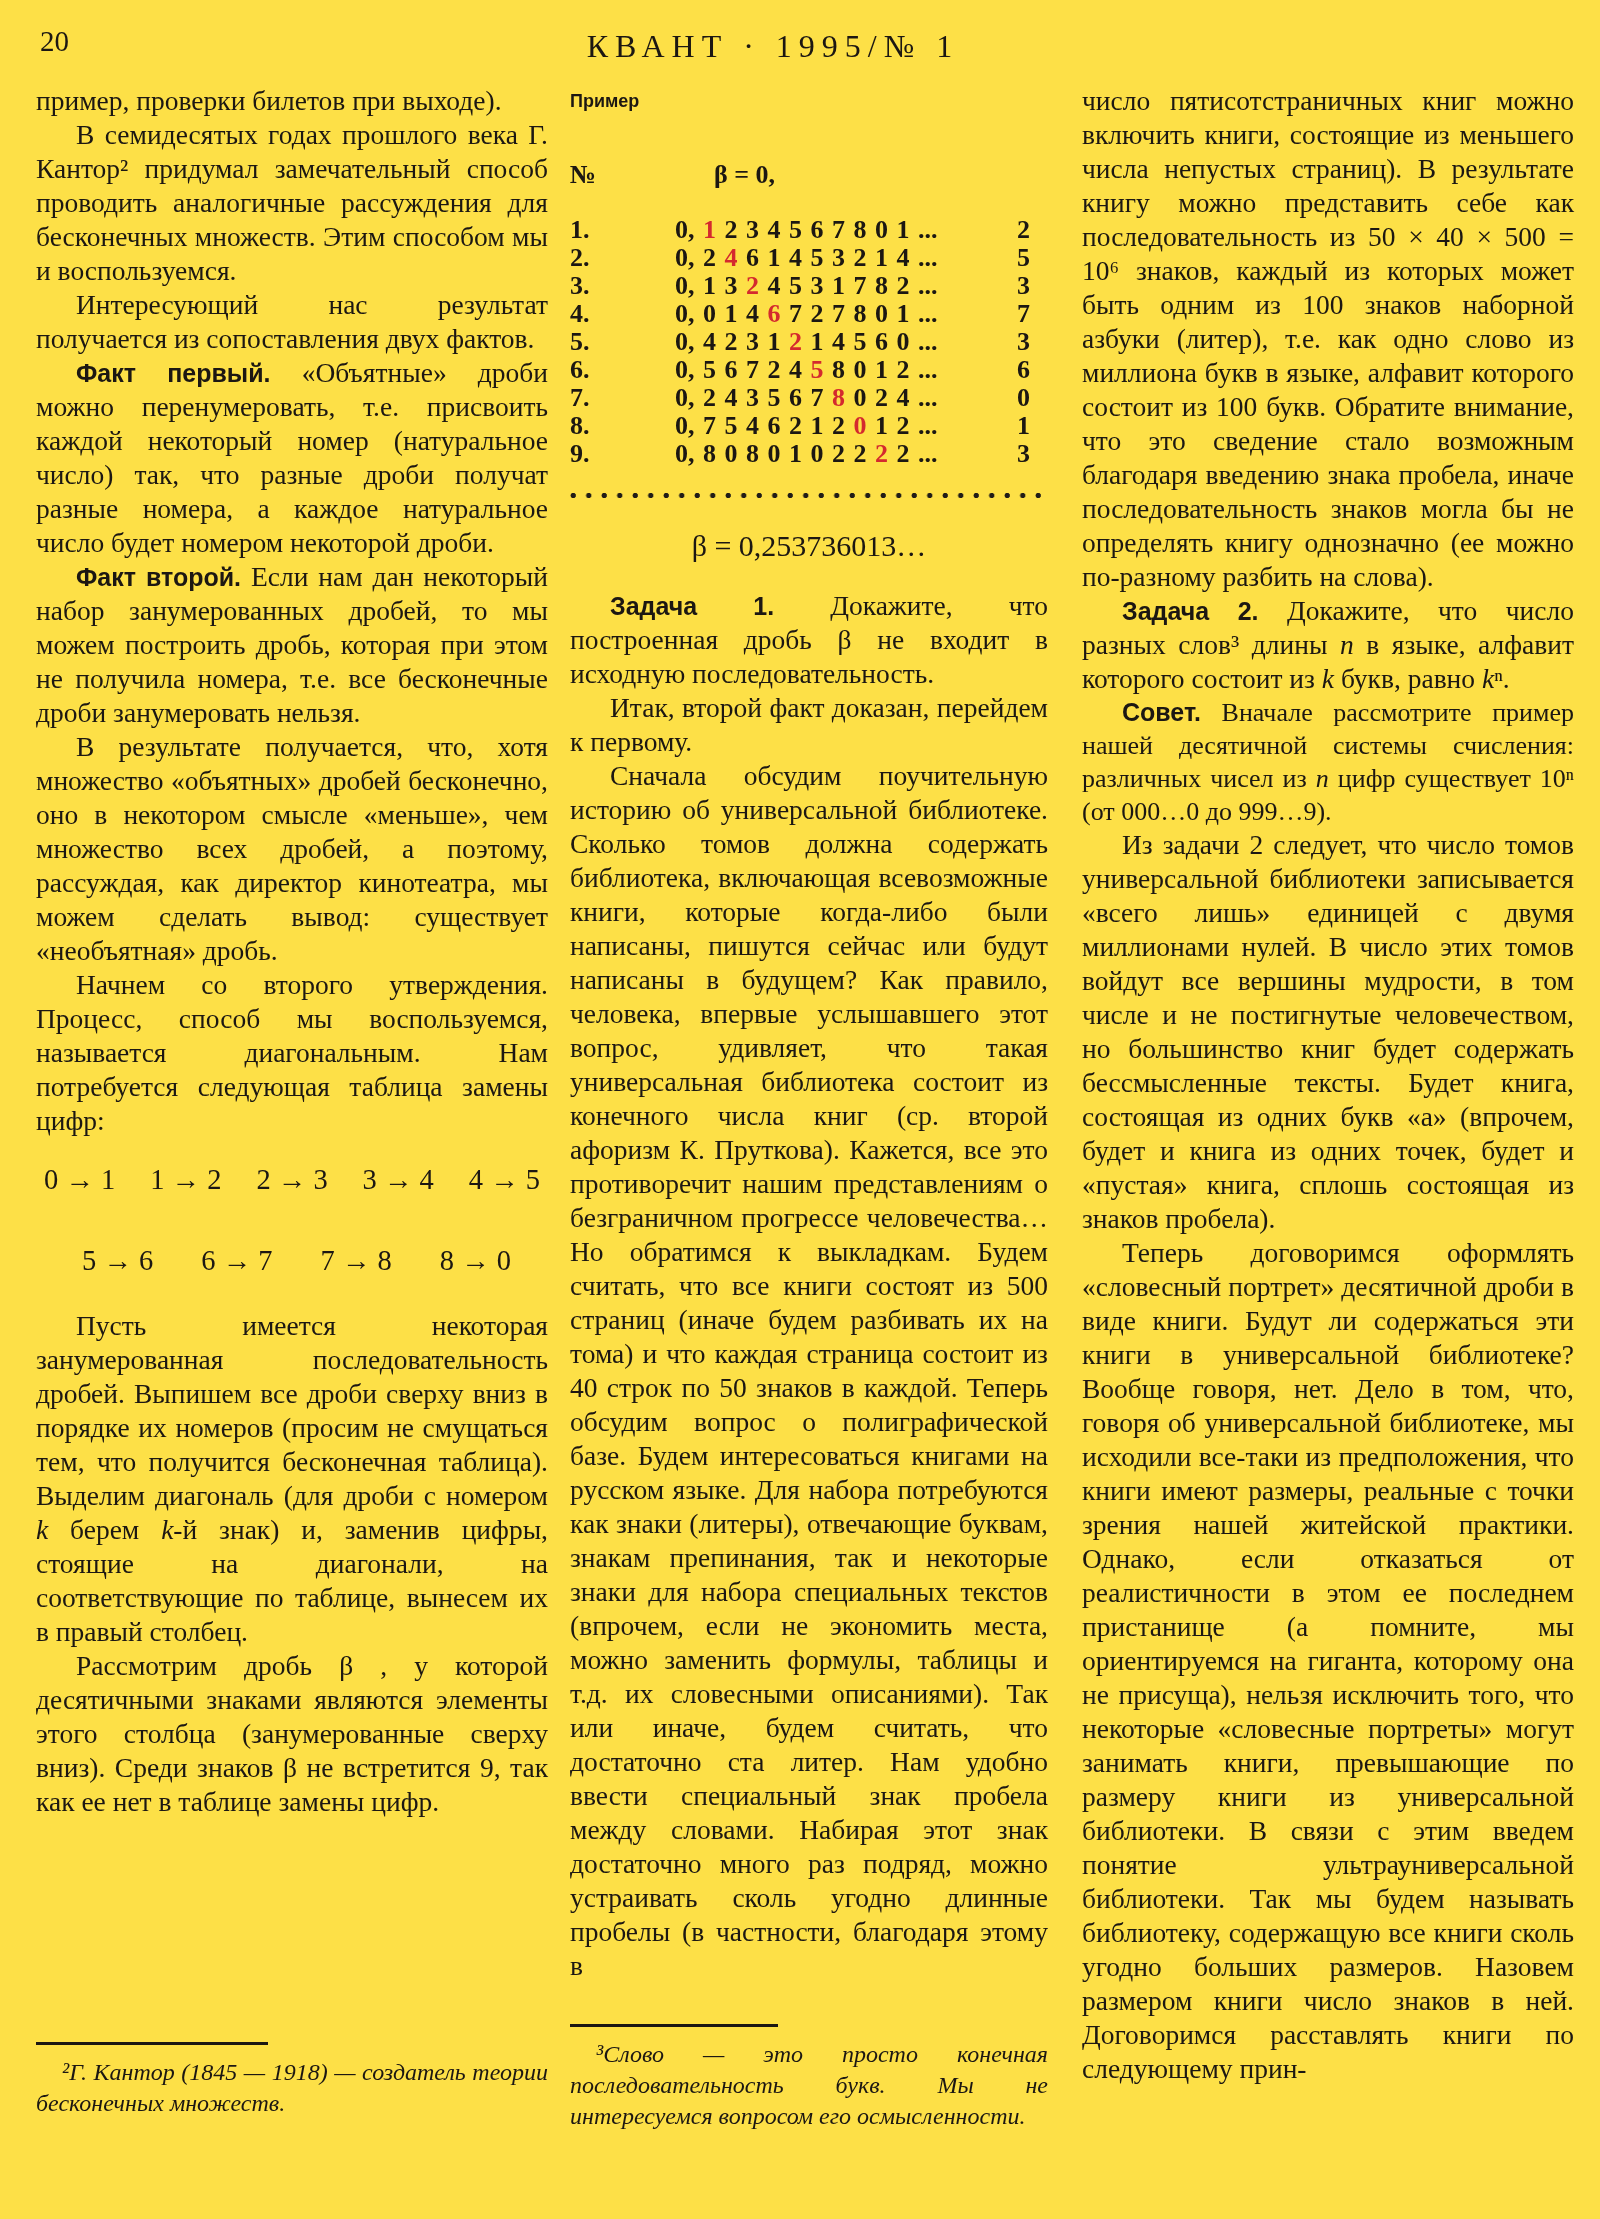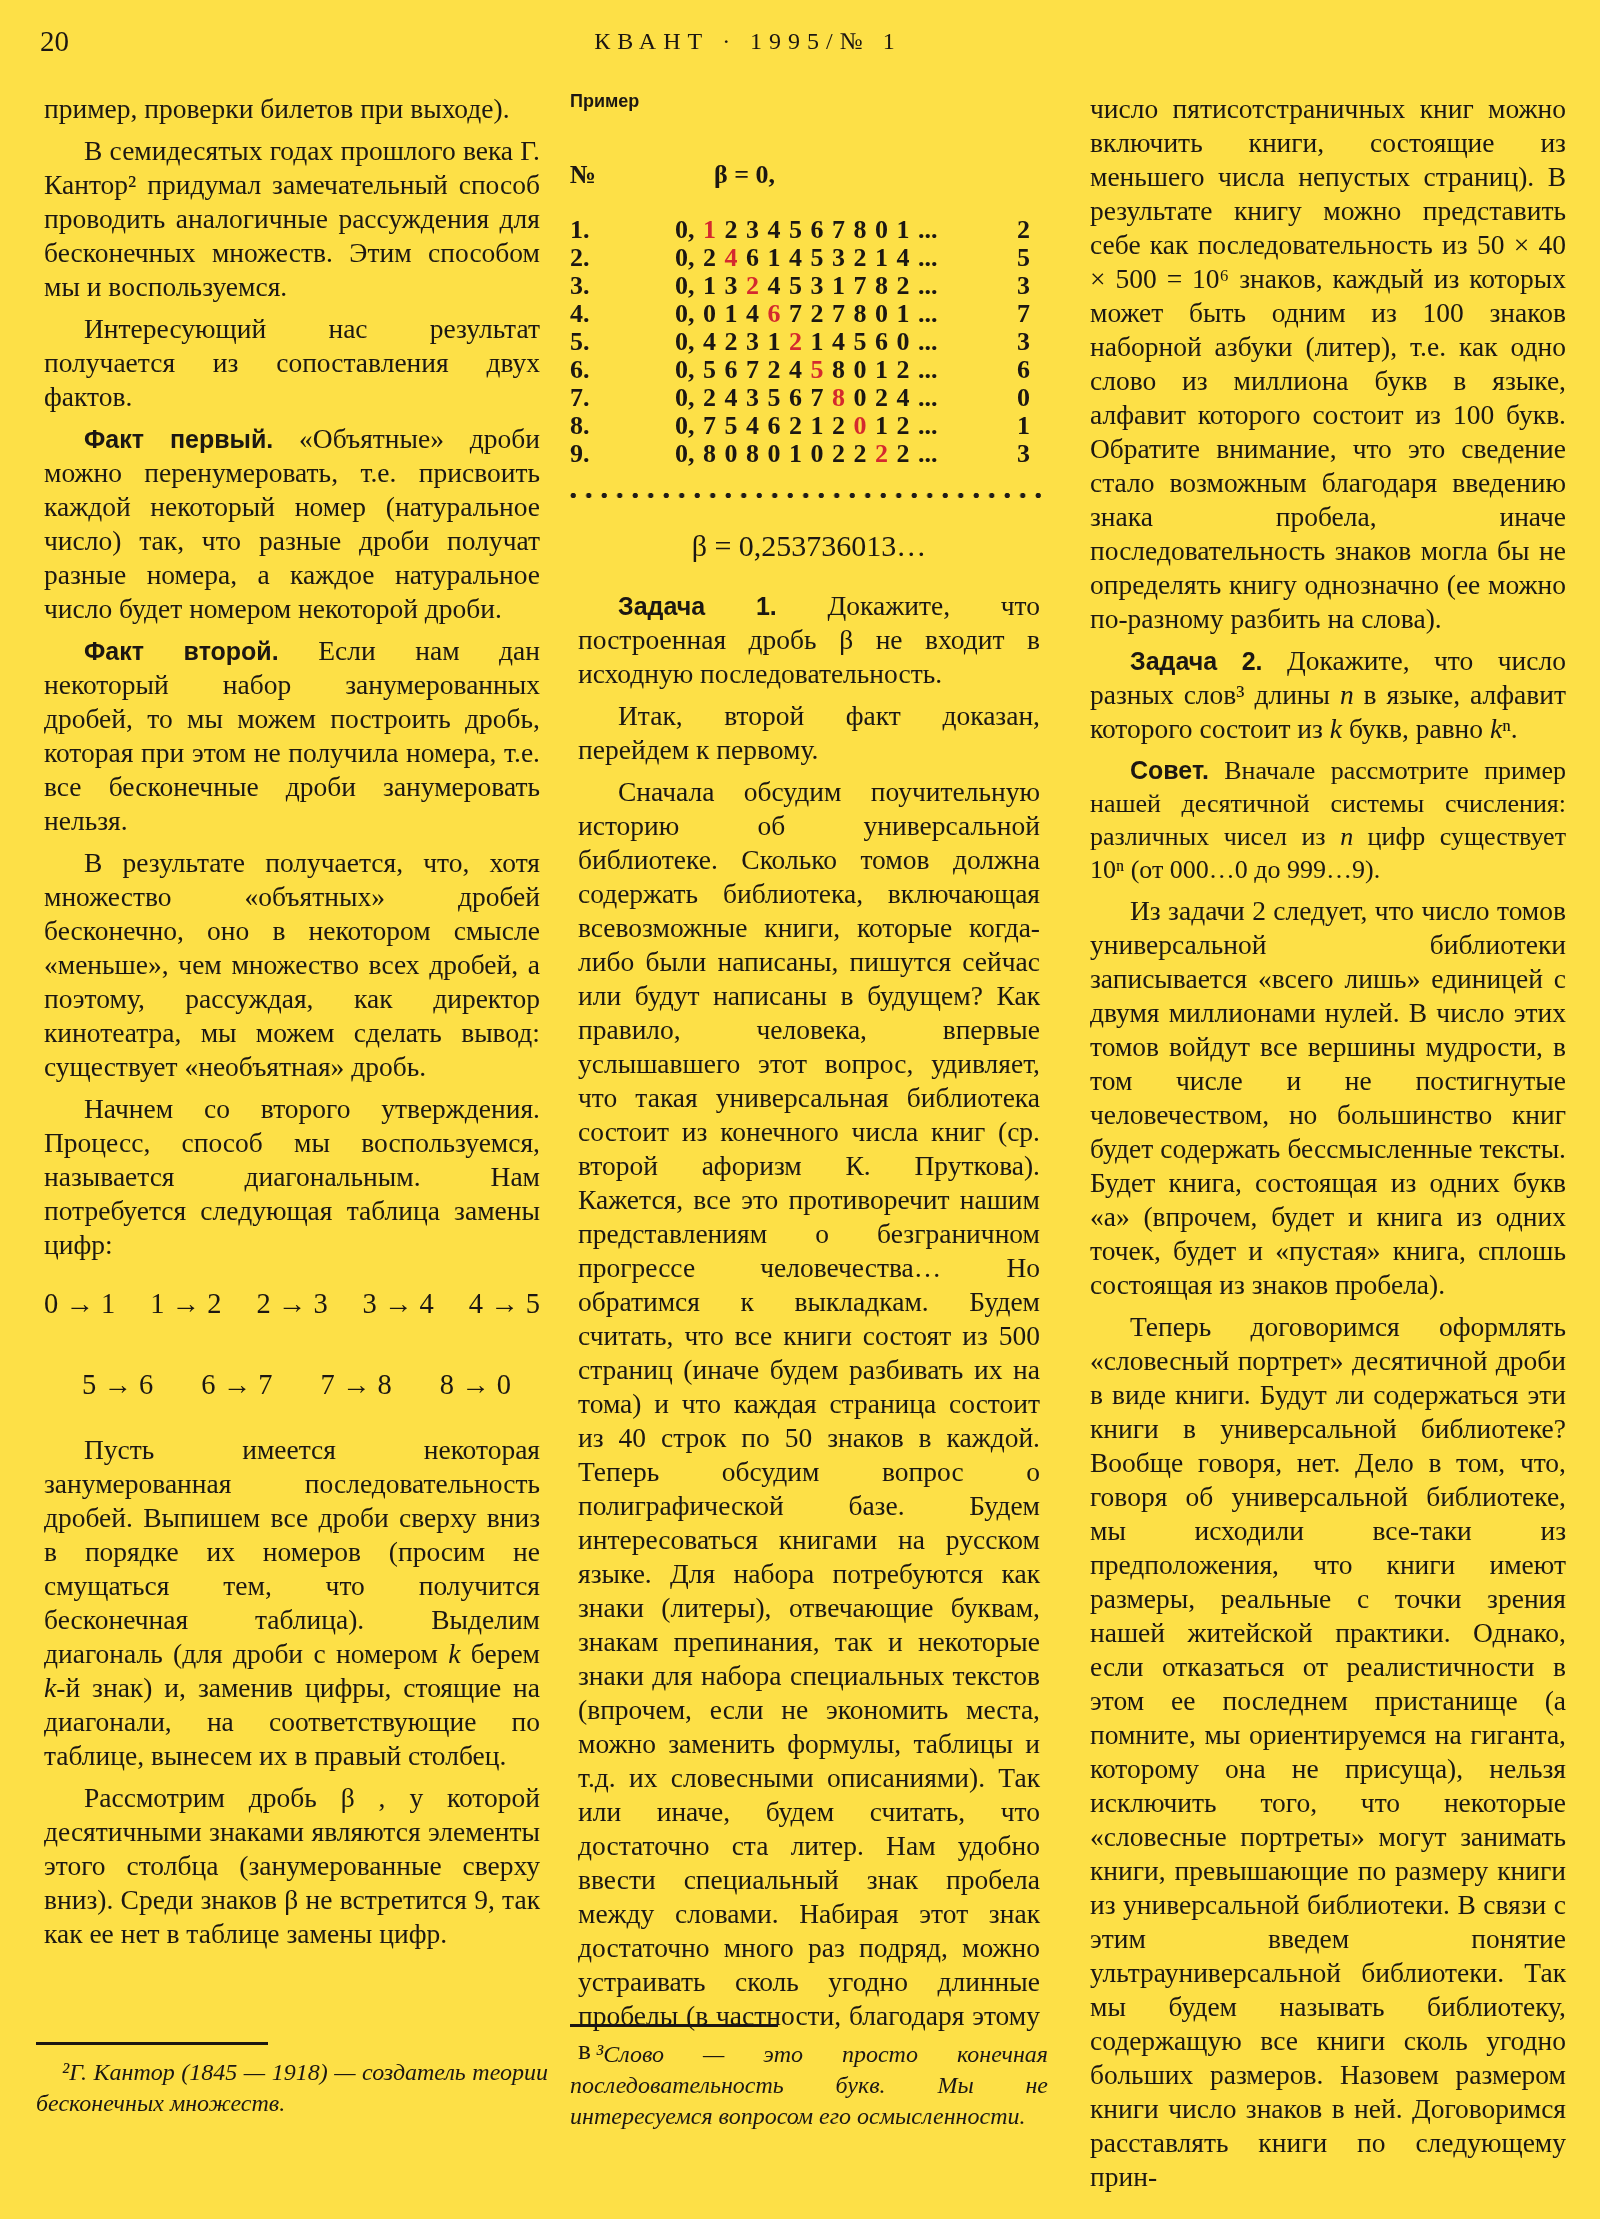"КВАНТ · 1995/№ 1" .journal-title { font-size: 24px -> 32px; padding-left: none -> 25px }
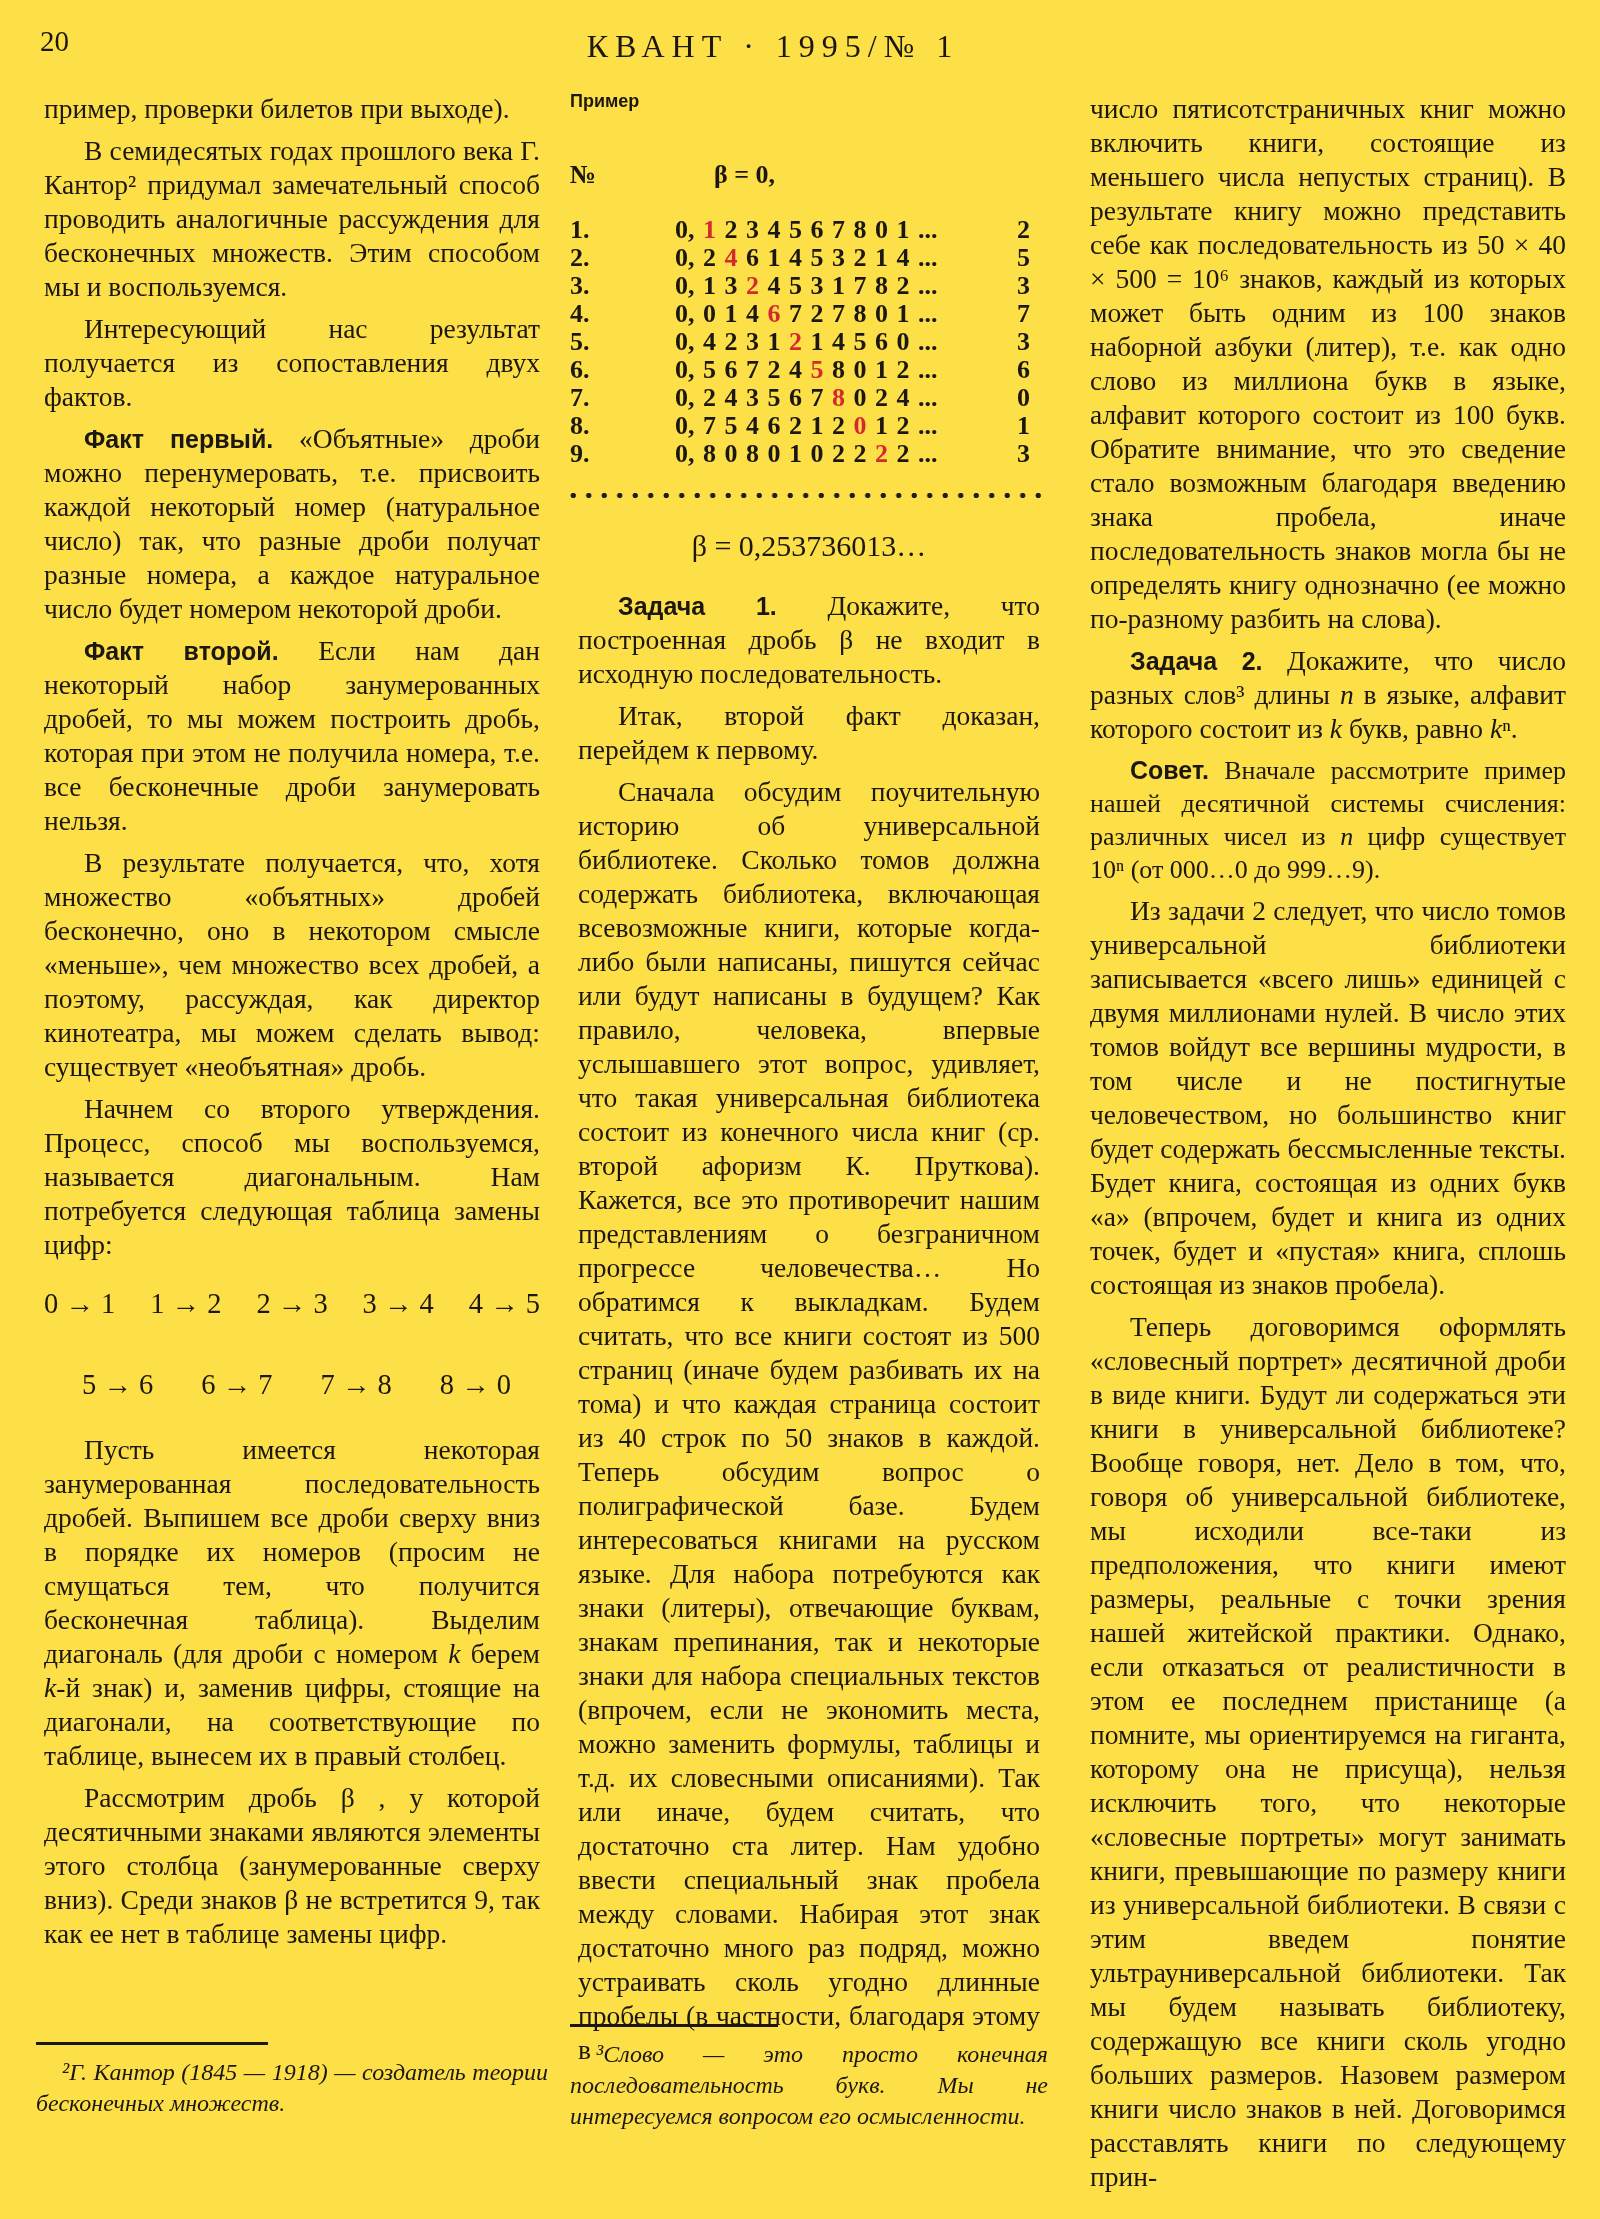"пример, проверки билетов при выходе)." p.para { margin: 8px -> 0 }
